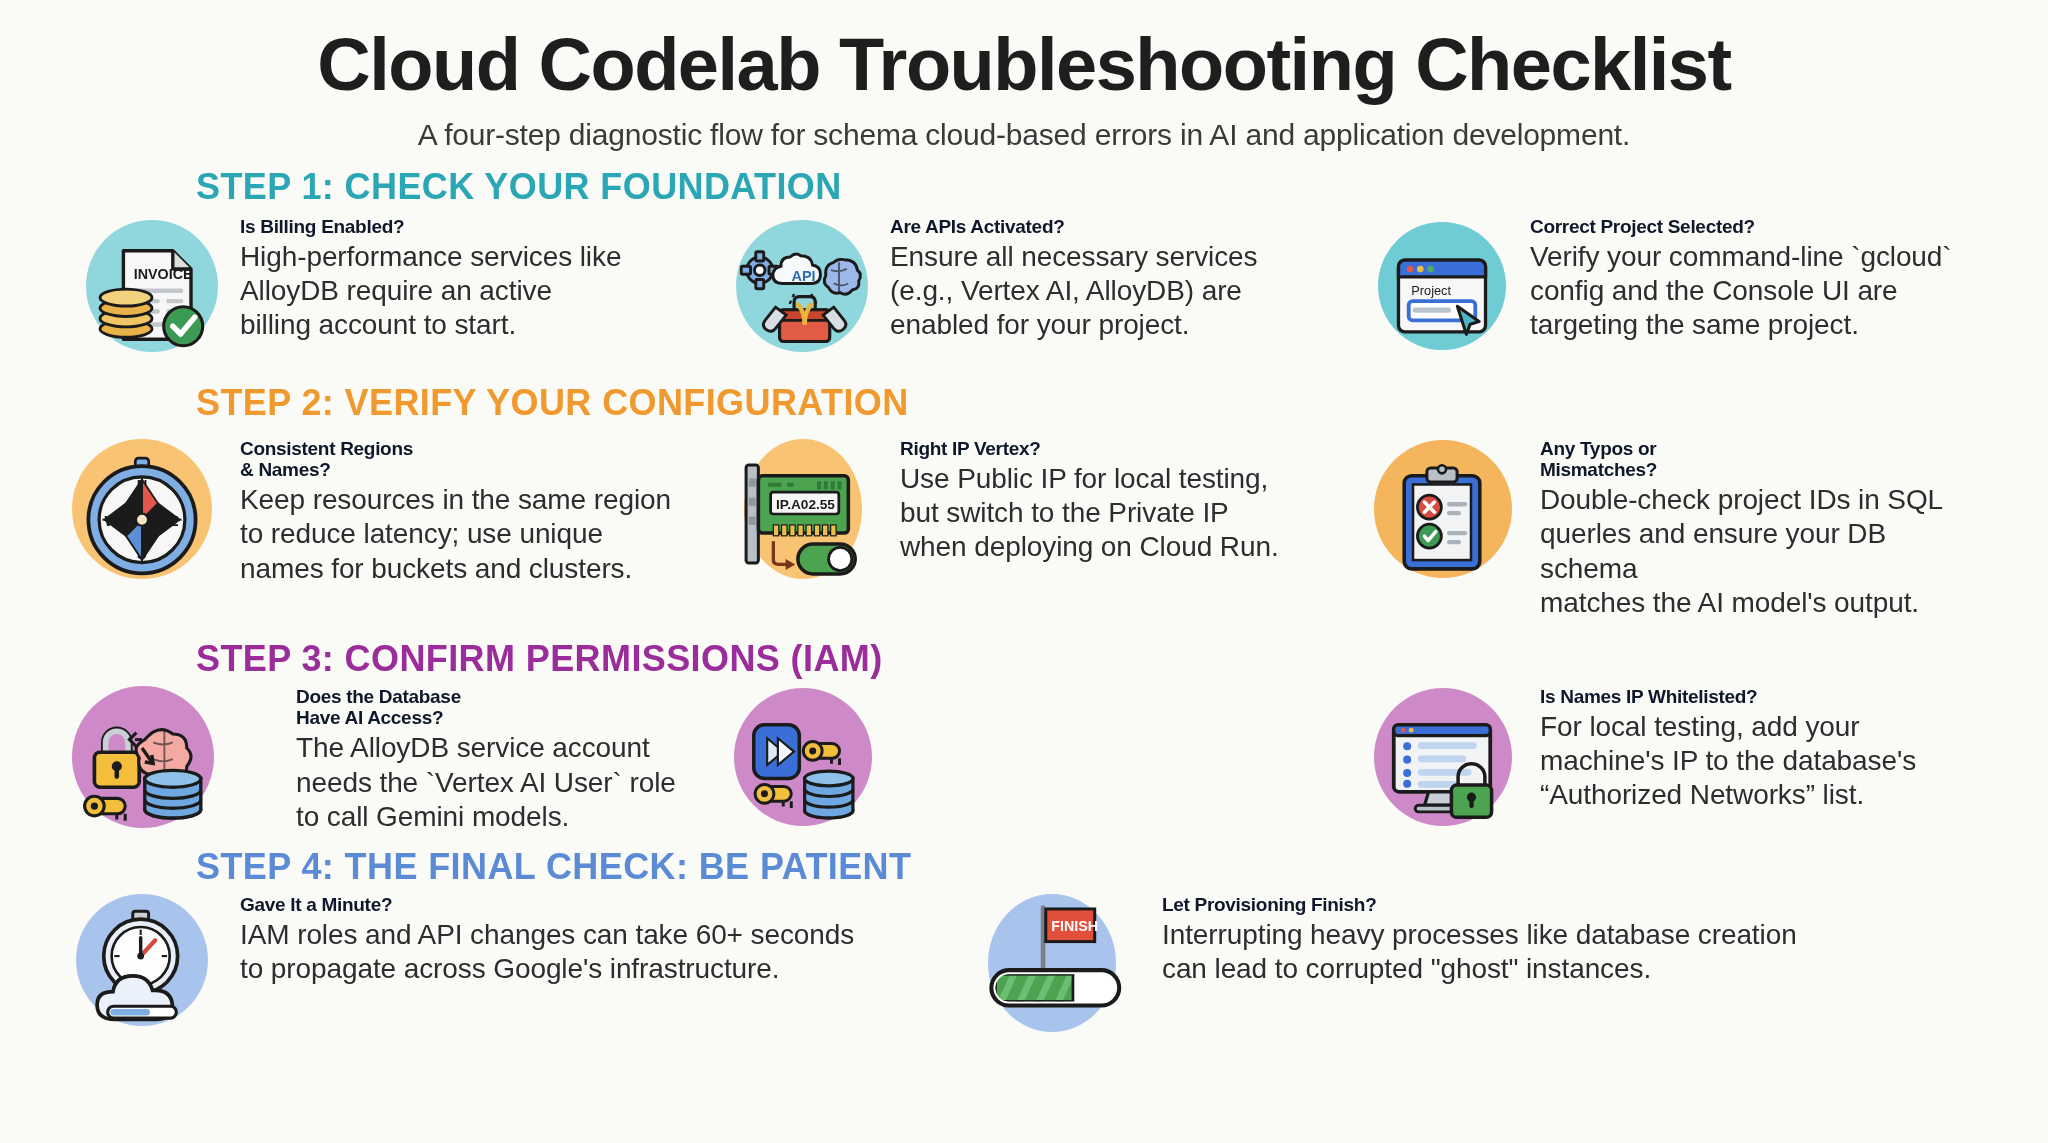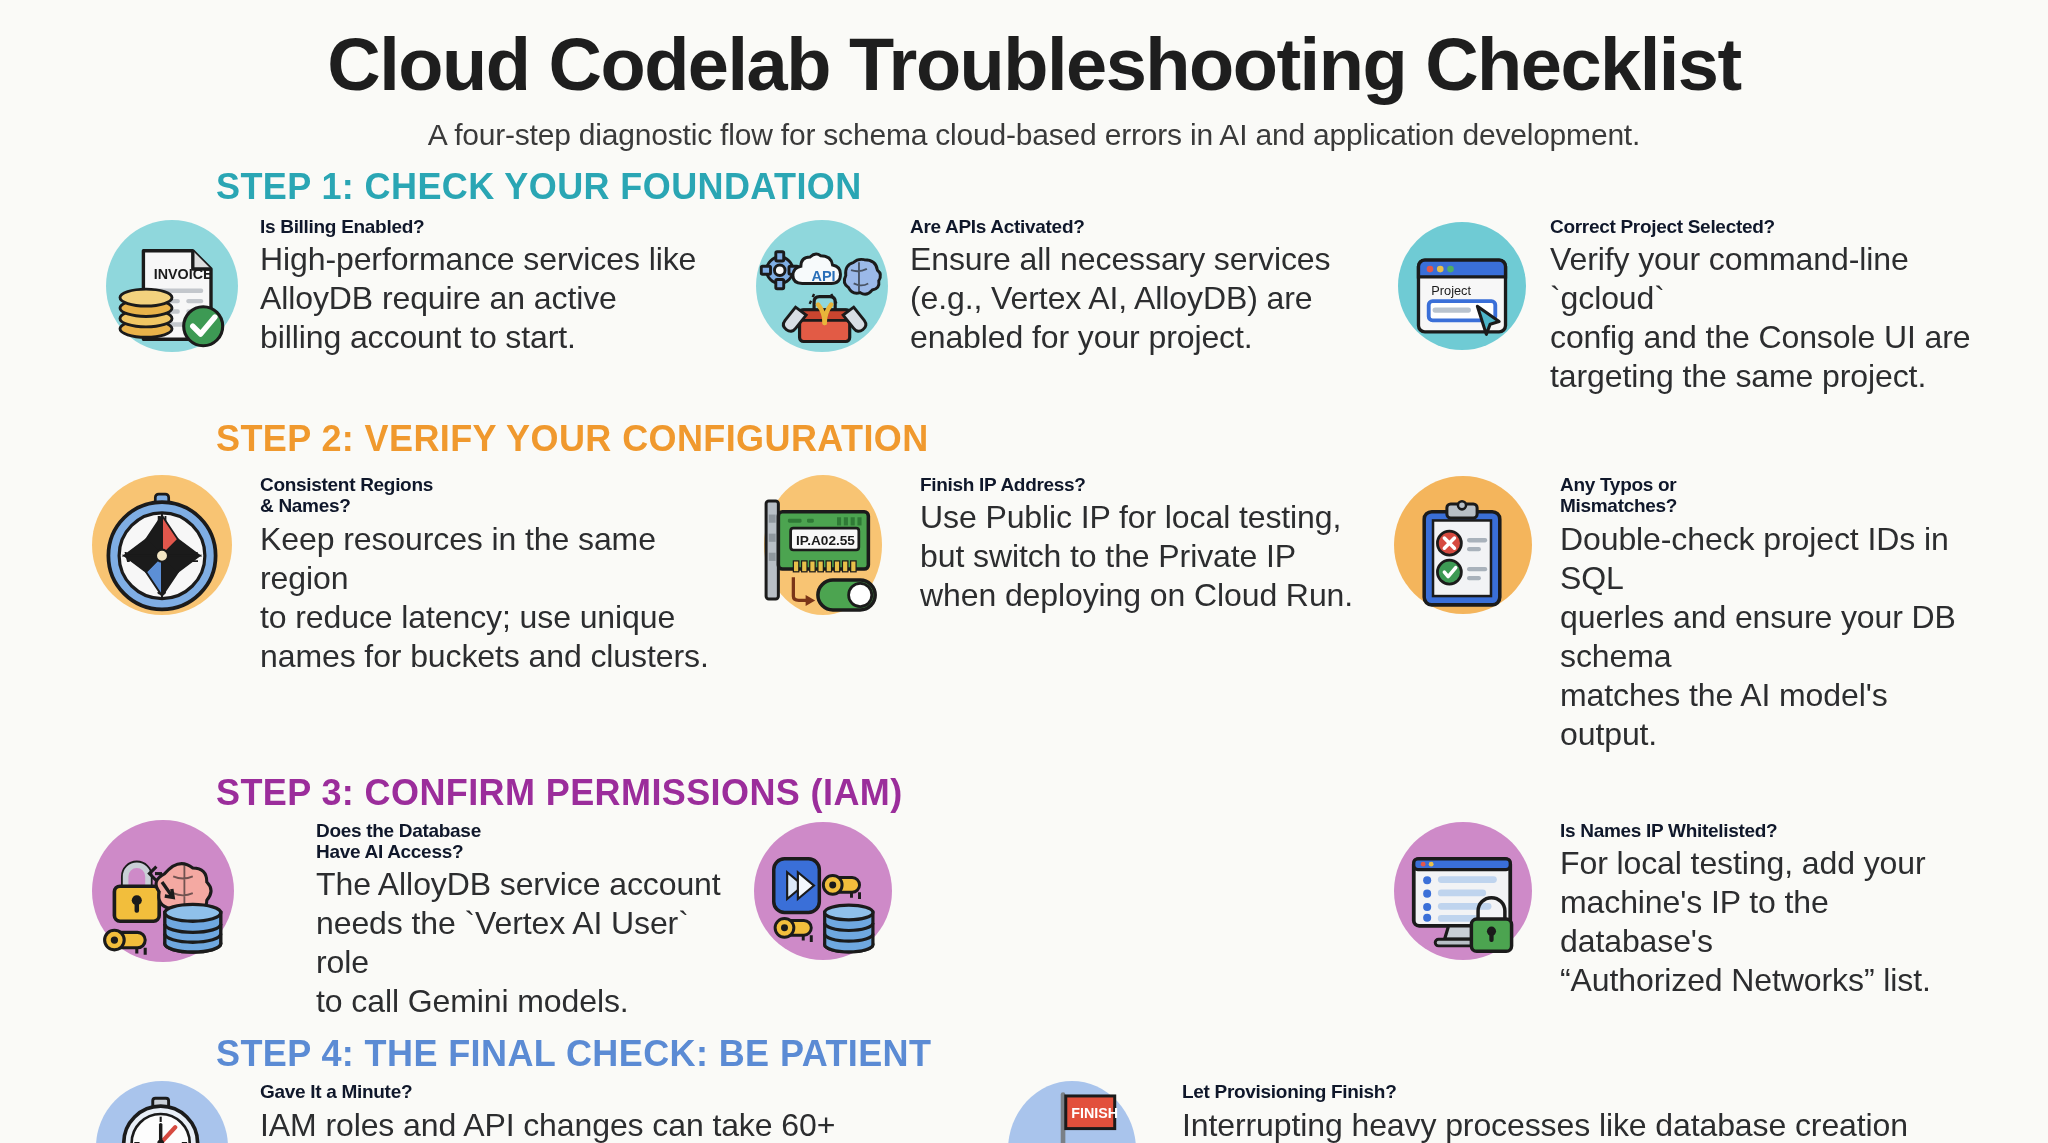"Cloud Codelab Troubleshooting Checklist" .page { padding-left: 20px -> none }
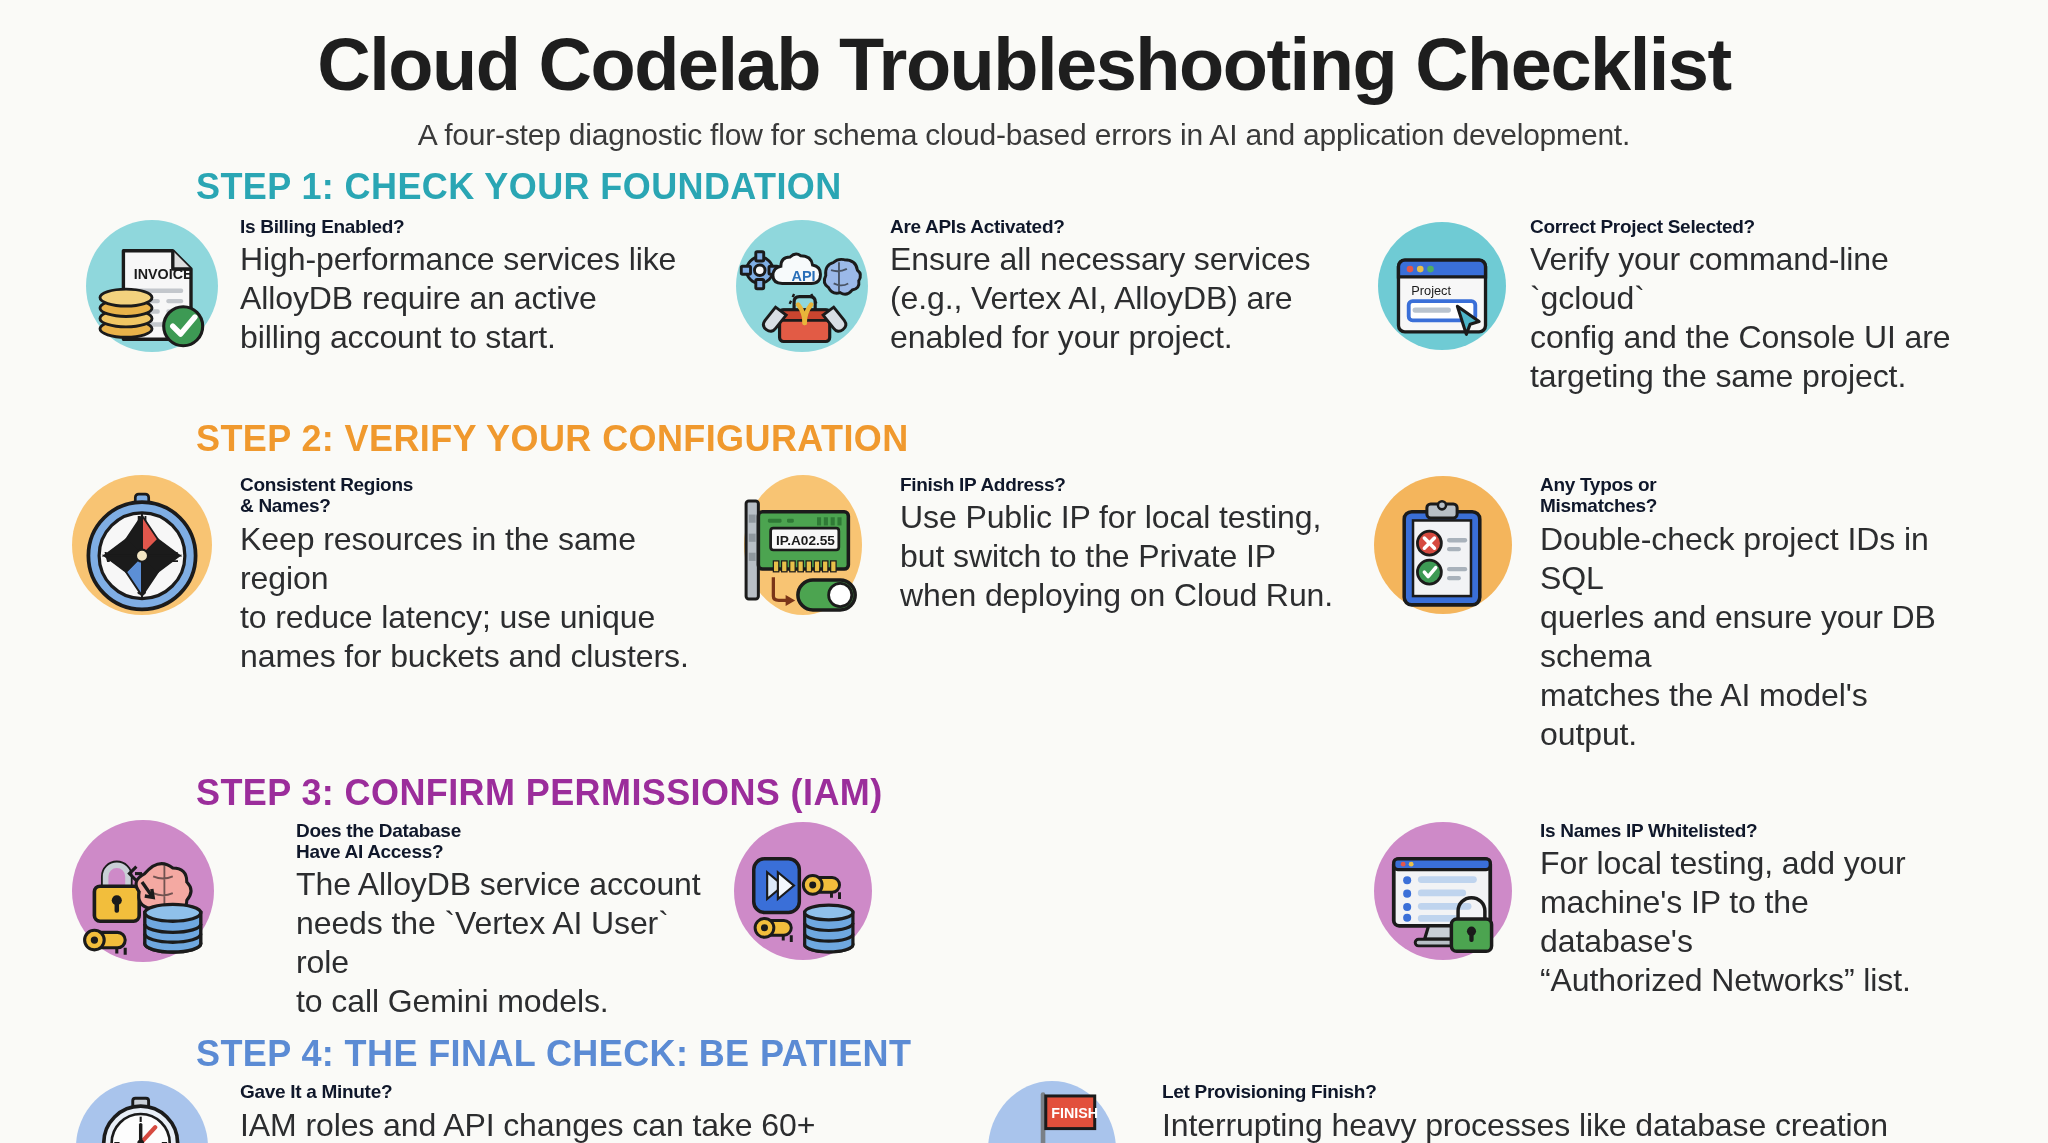"High-performance services like" .card-body { font-size: 32px -> 28px }
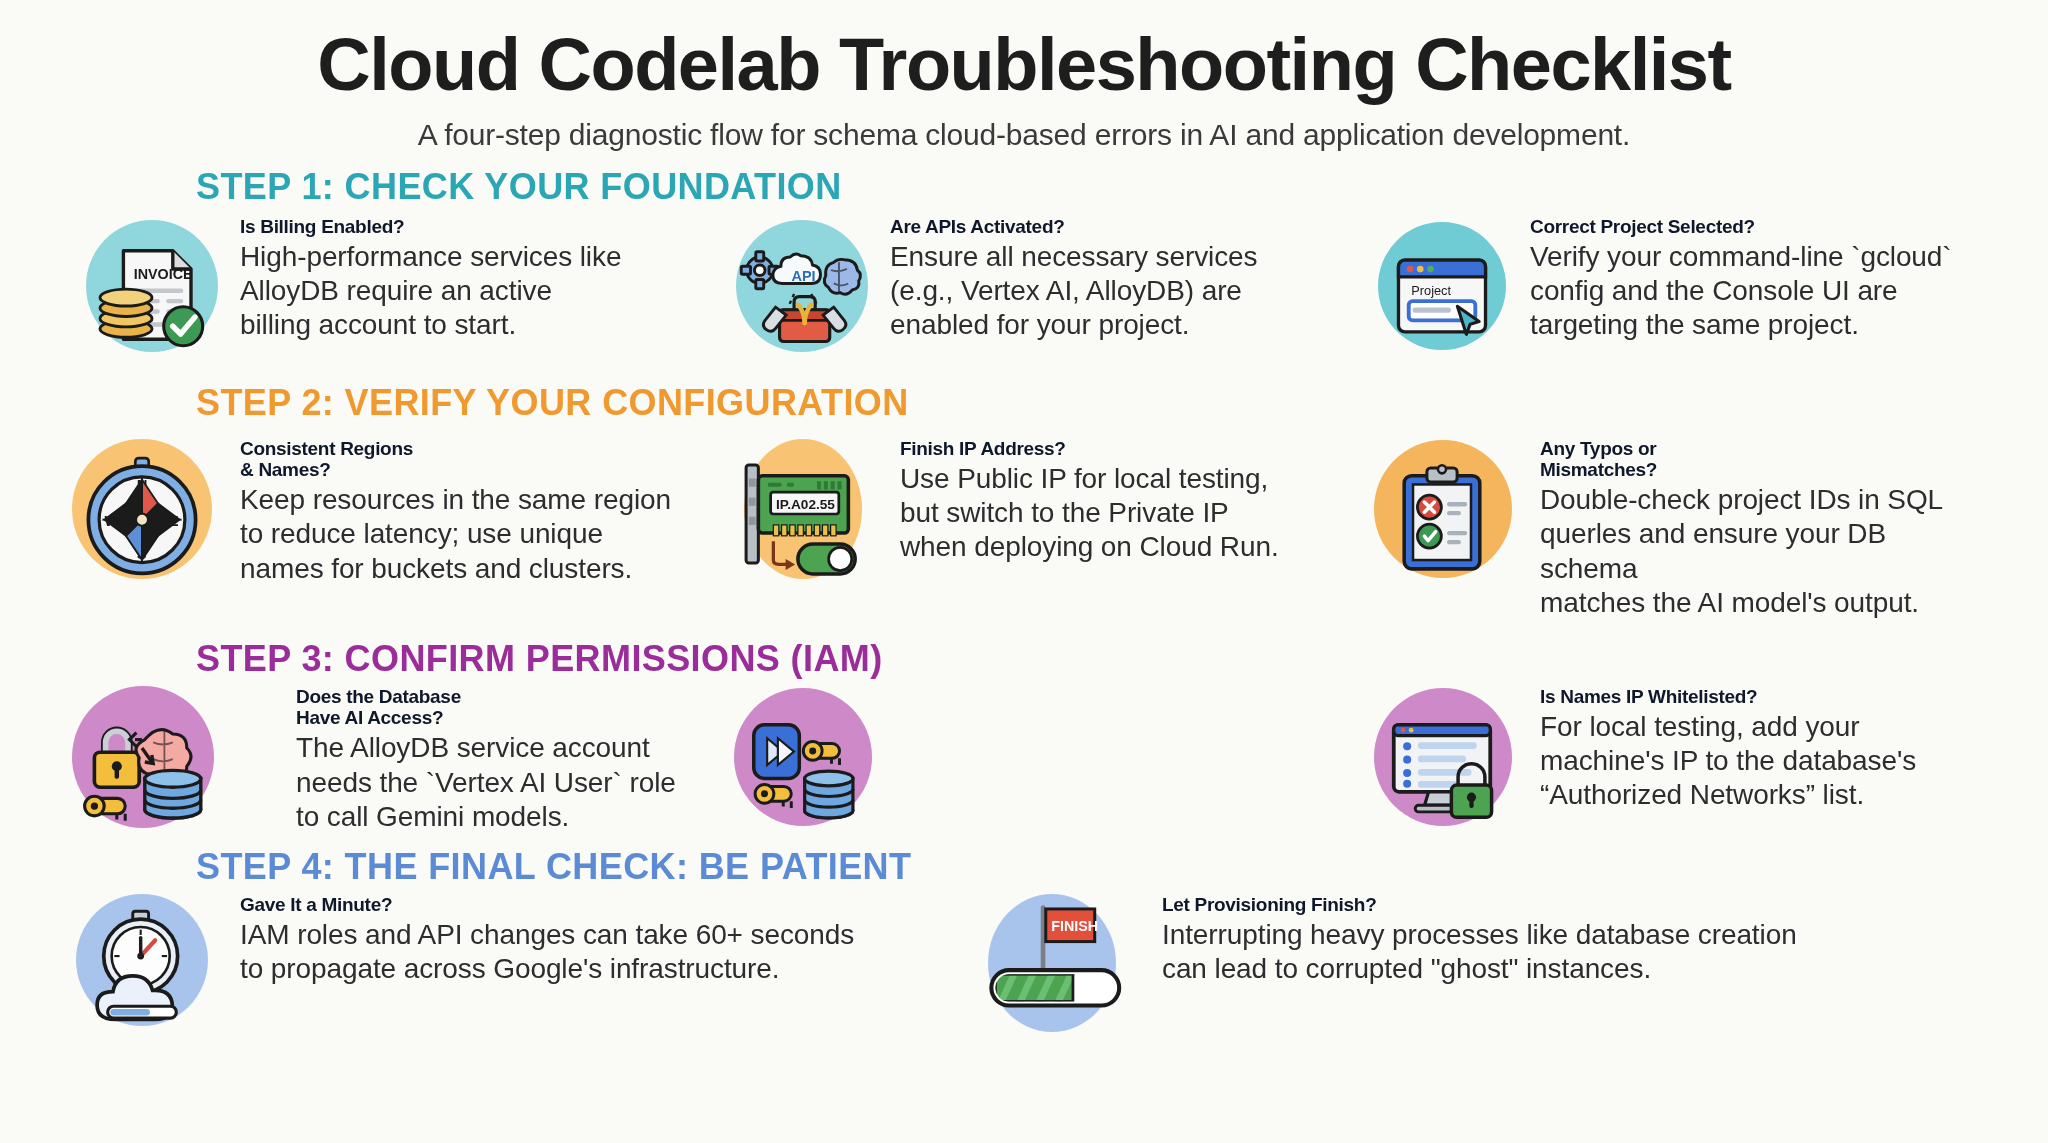"Finish IP Address?" div.card-title { text: Finish IP Address -> Right IP Vertex }
